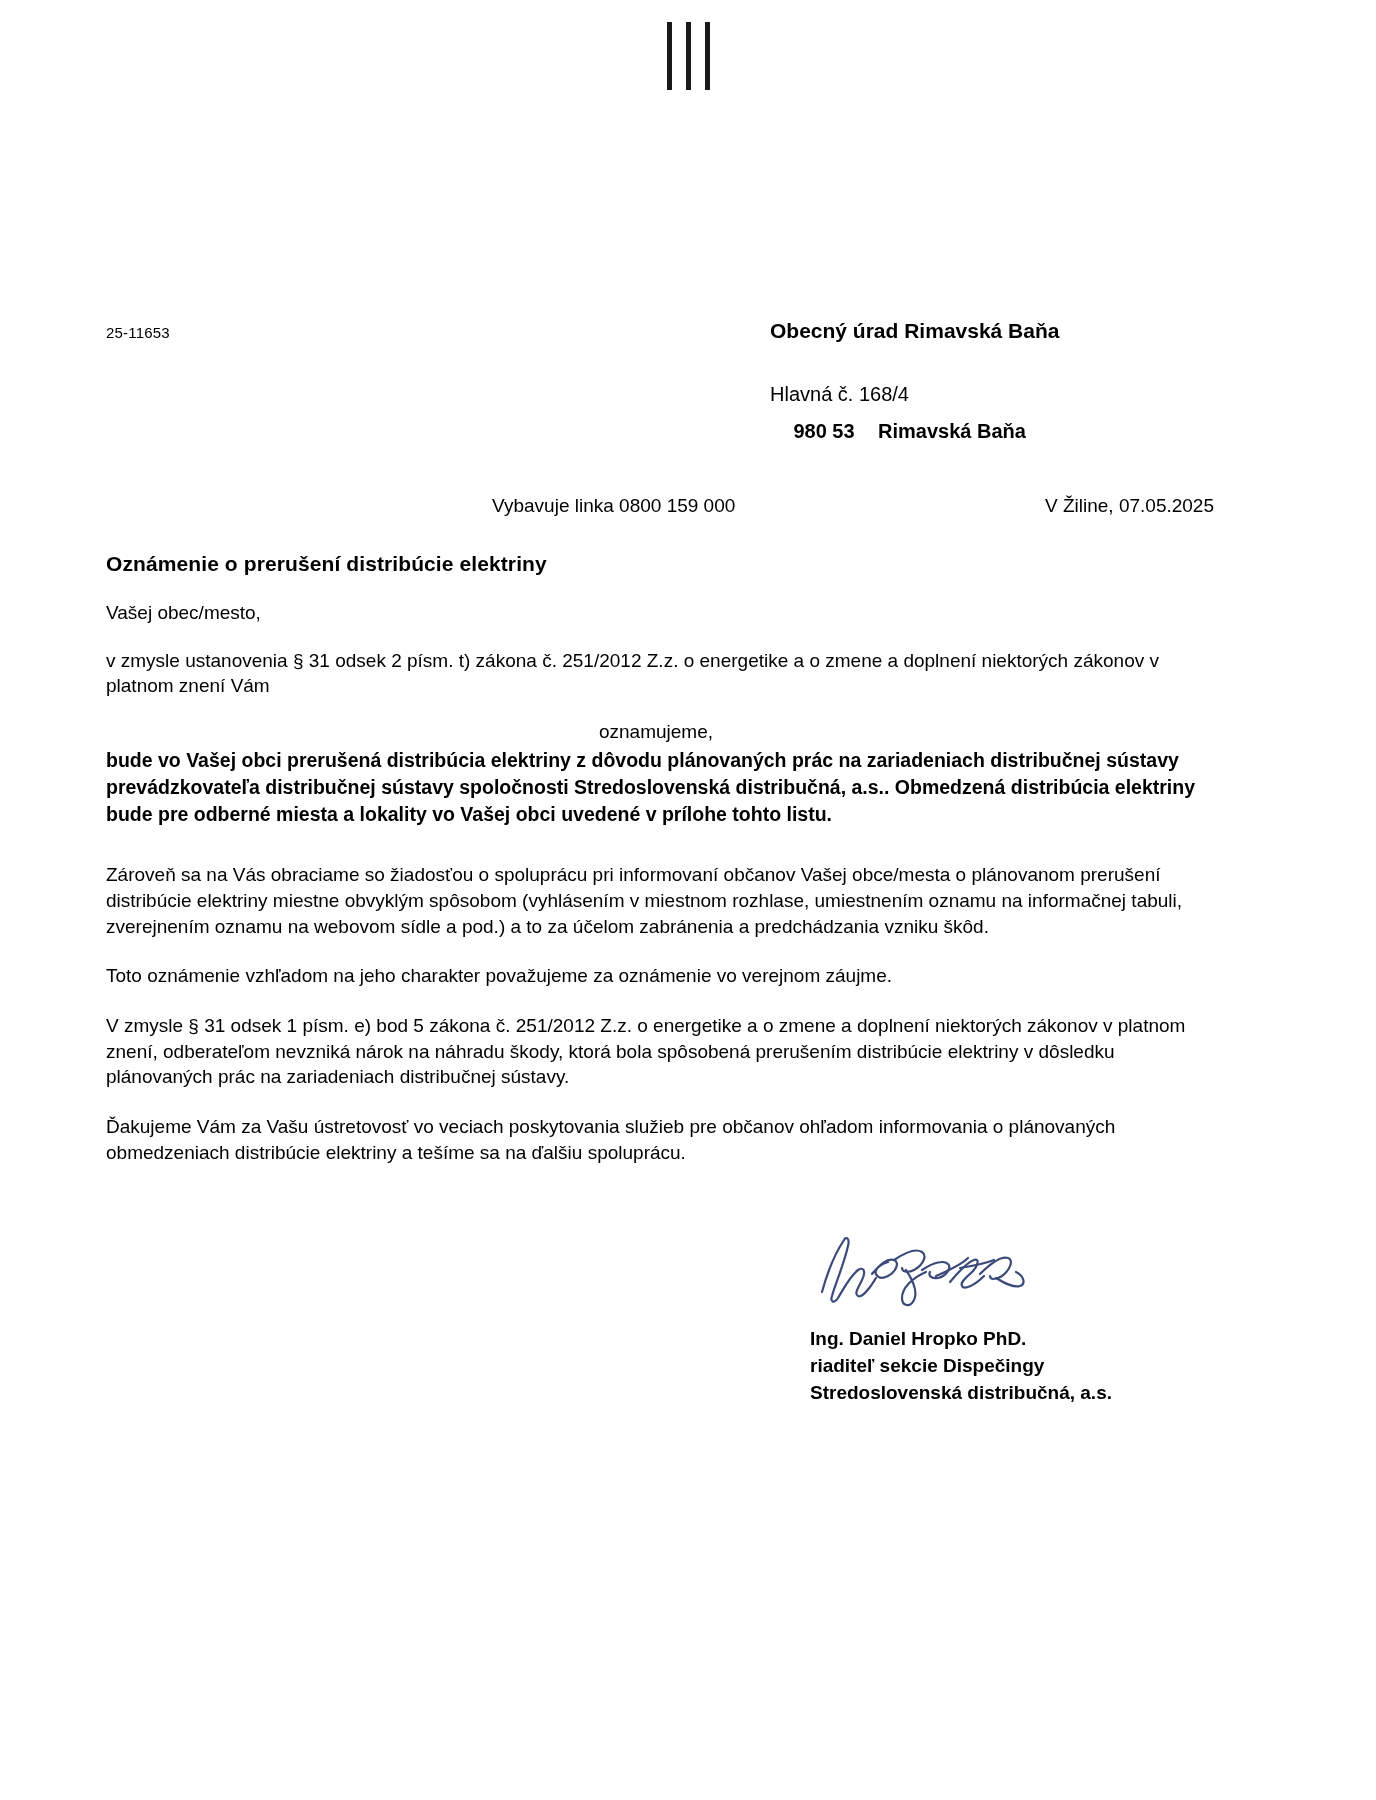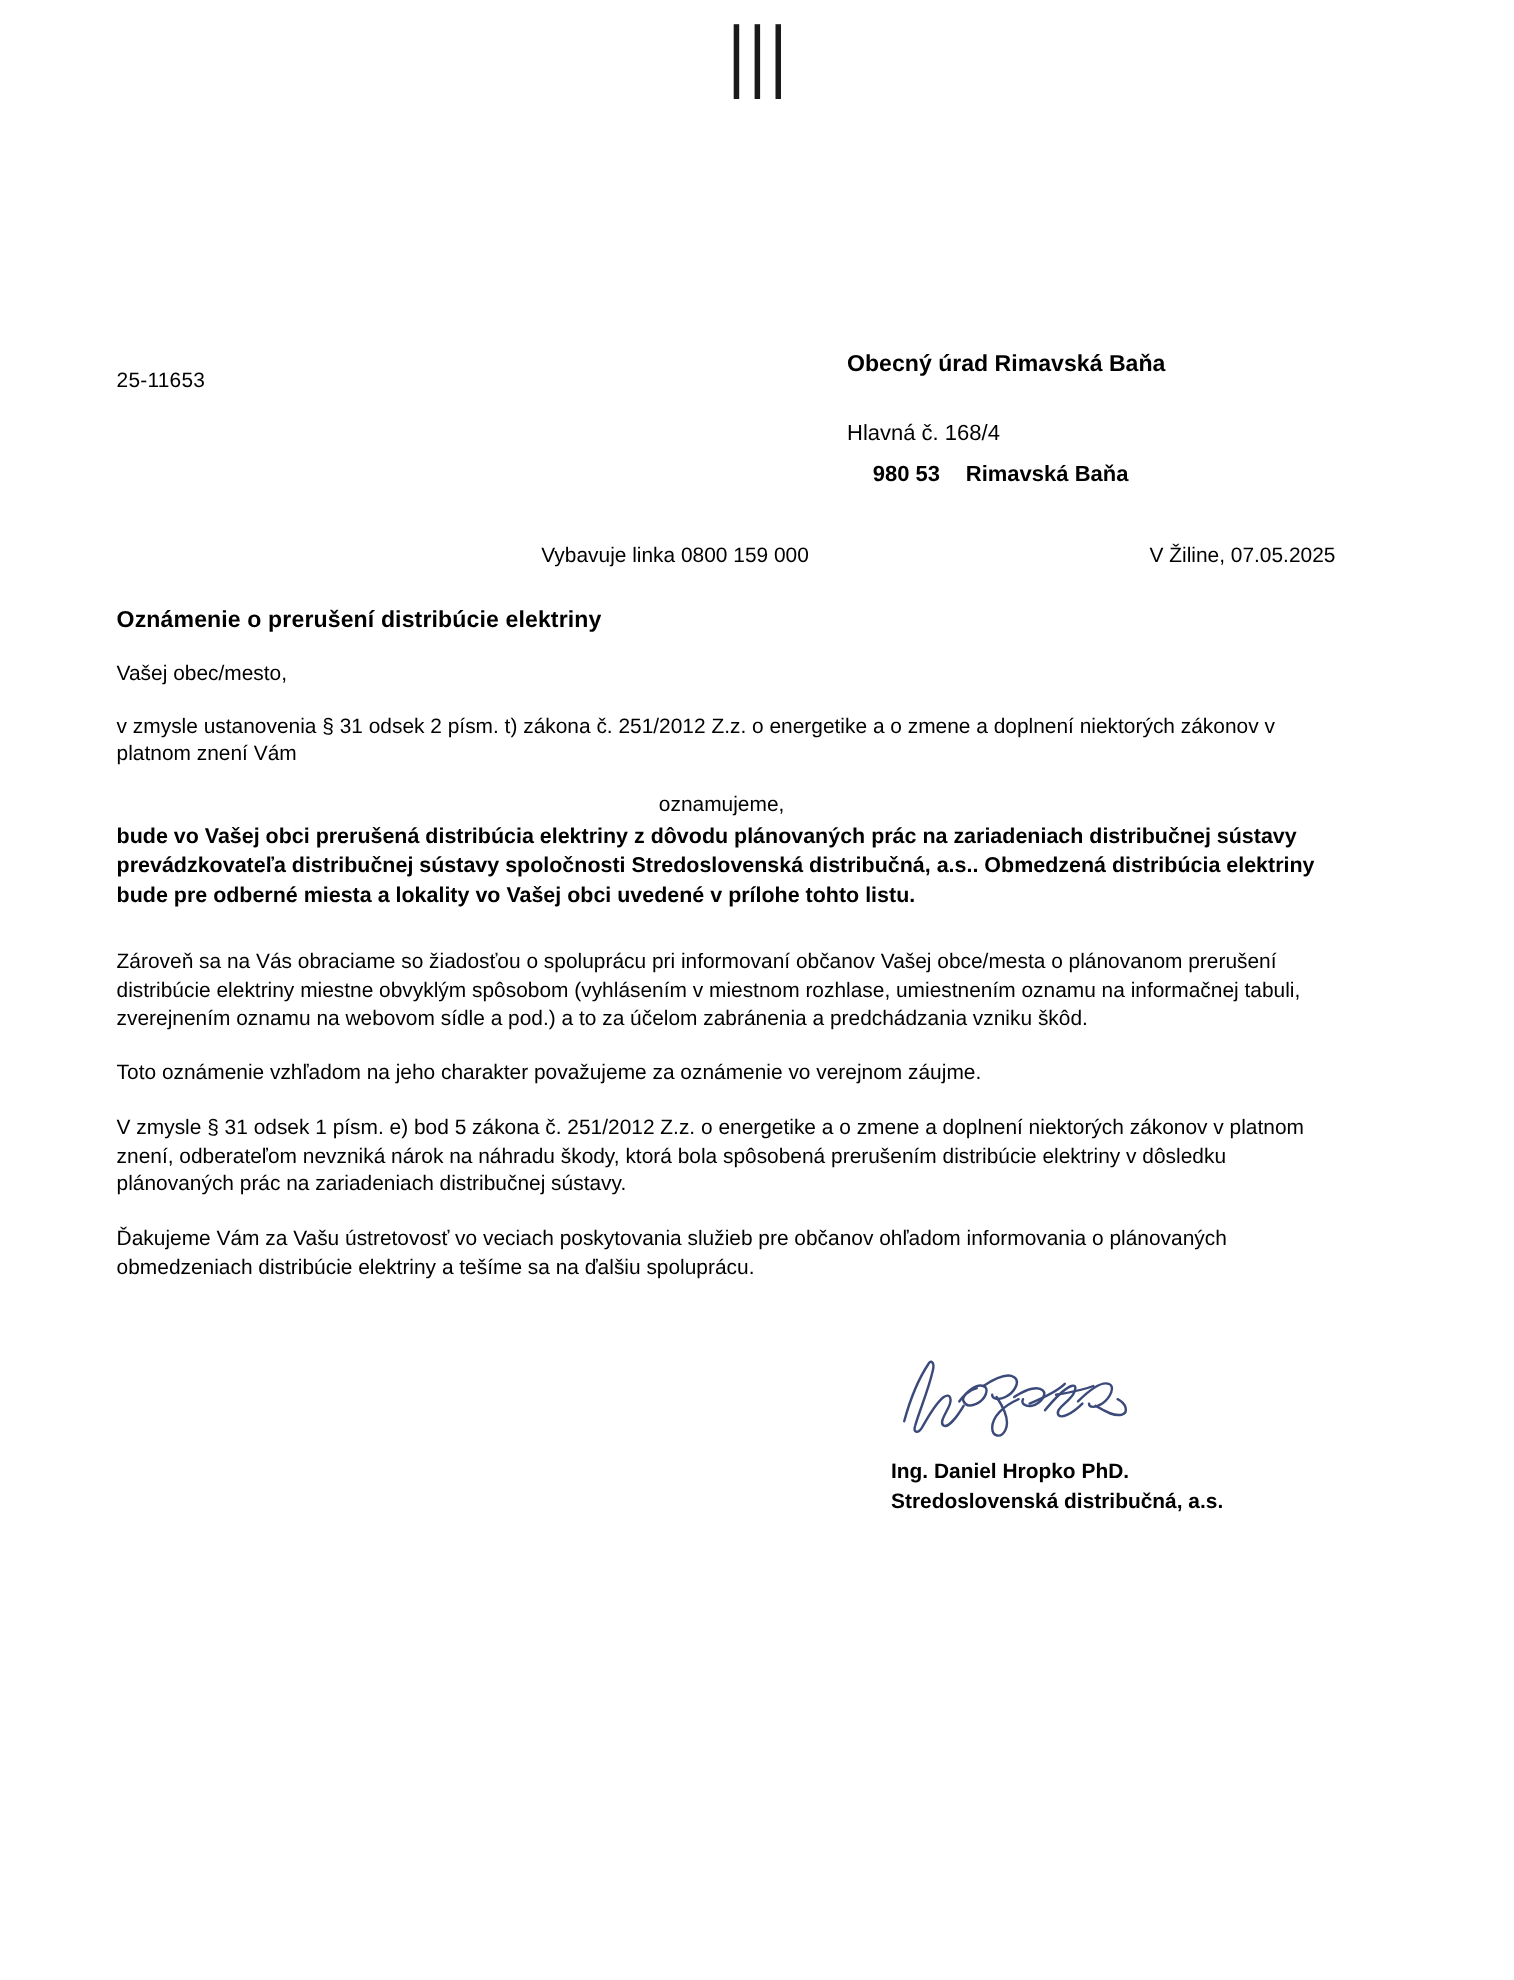"25-11653" .ref-no { font-size: 19px -> 15px; top: 336px -> 324px }
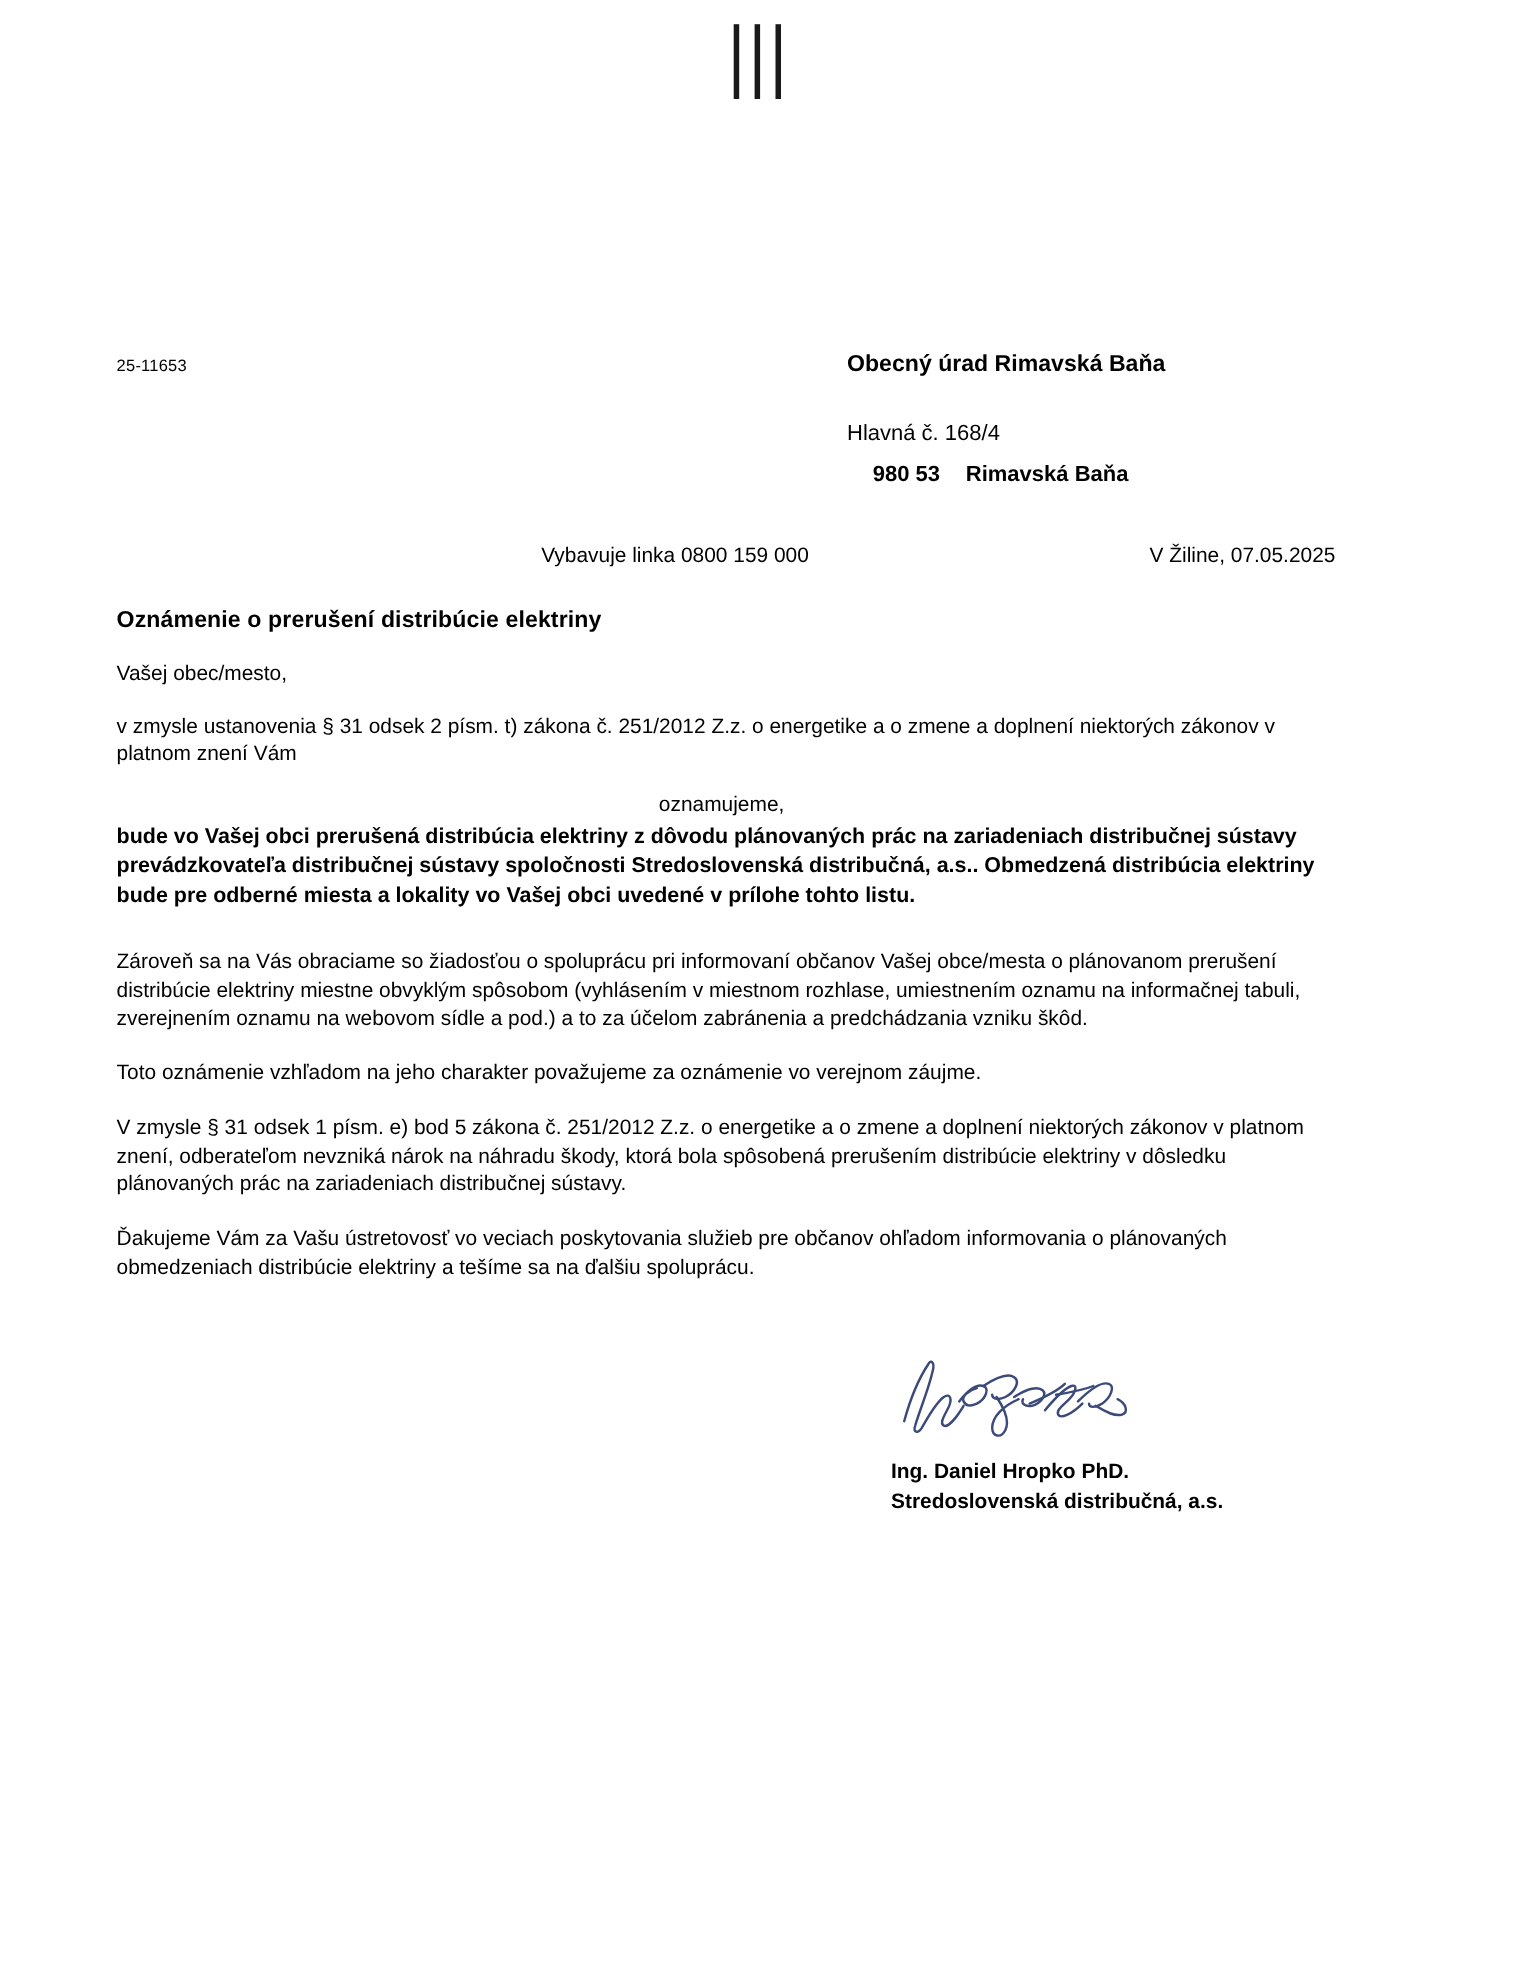"riaditeľ sekcie Dispečingy" div { html: none -> <div>riaditeľ sekcie Dispečingy</div> }
